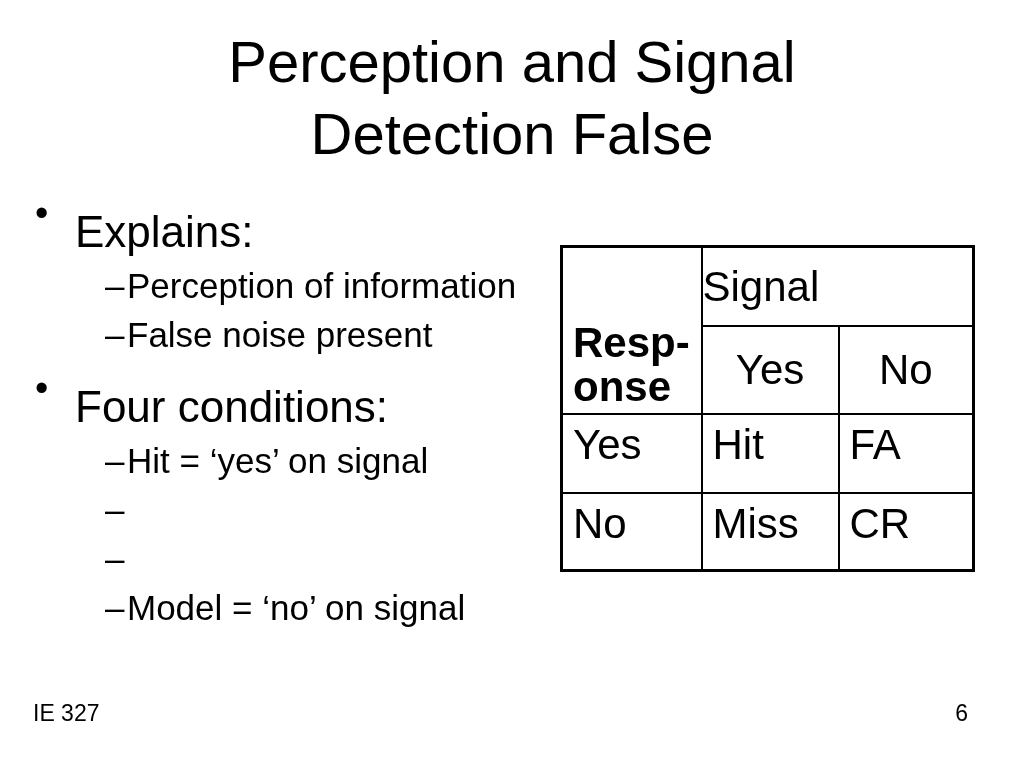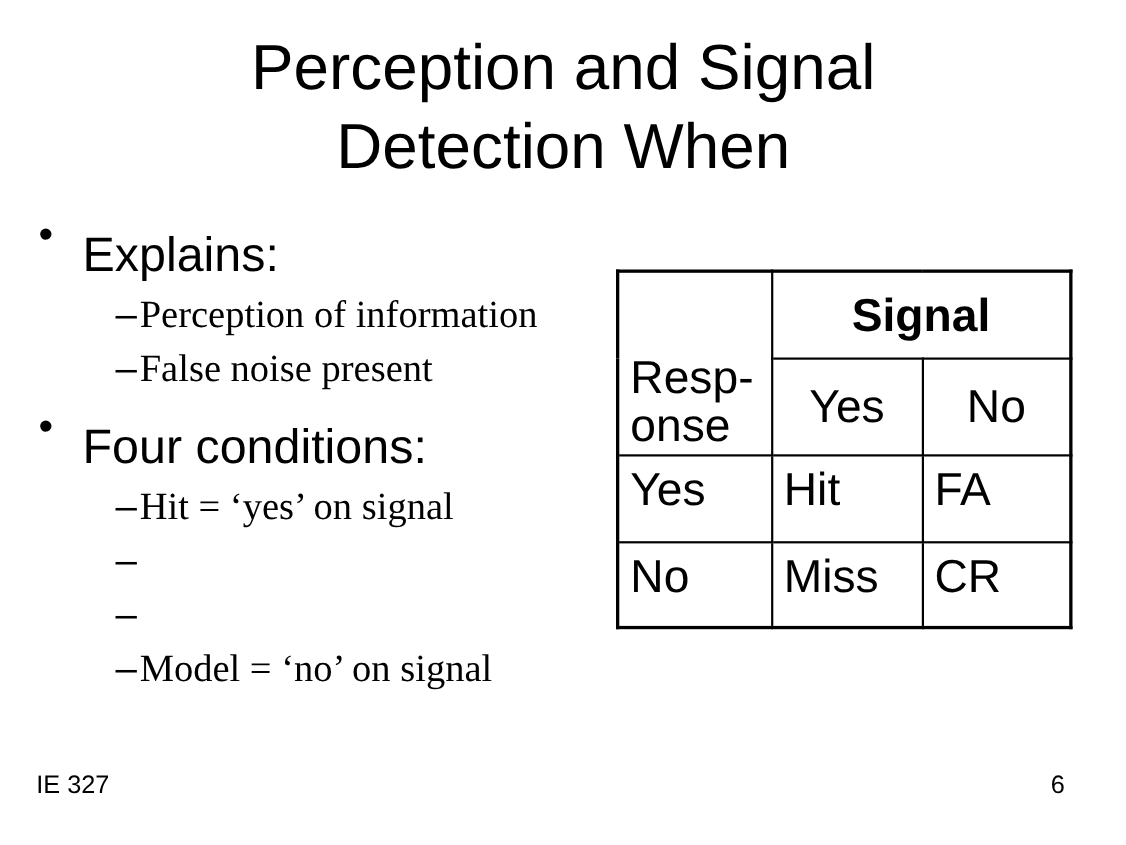"Detection When" div { text: When -> False }
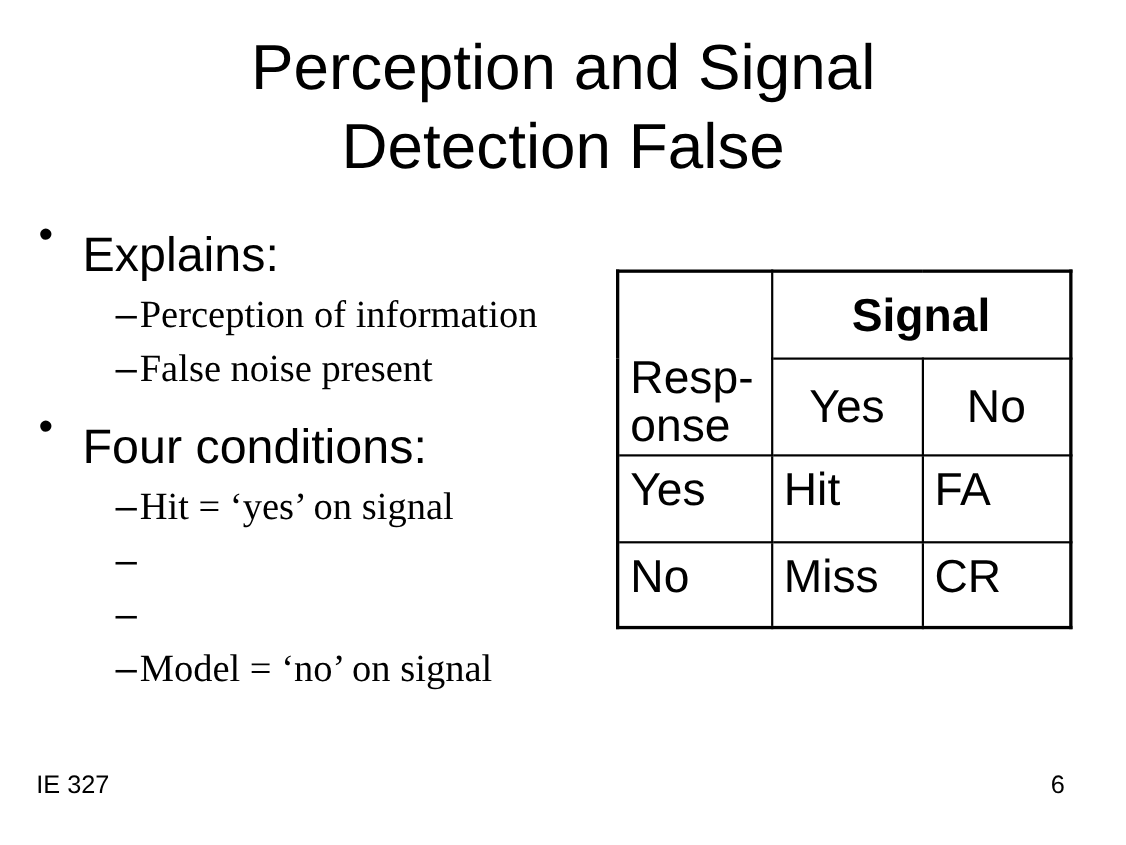"Perception of information" .l2 .text { font-family: Liberation Serif, serif -> none }
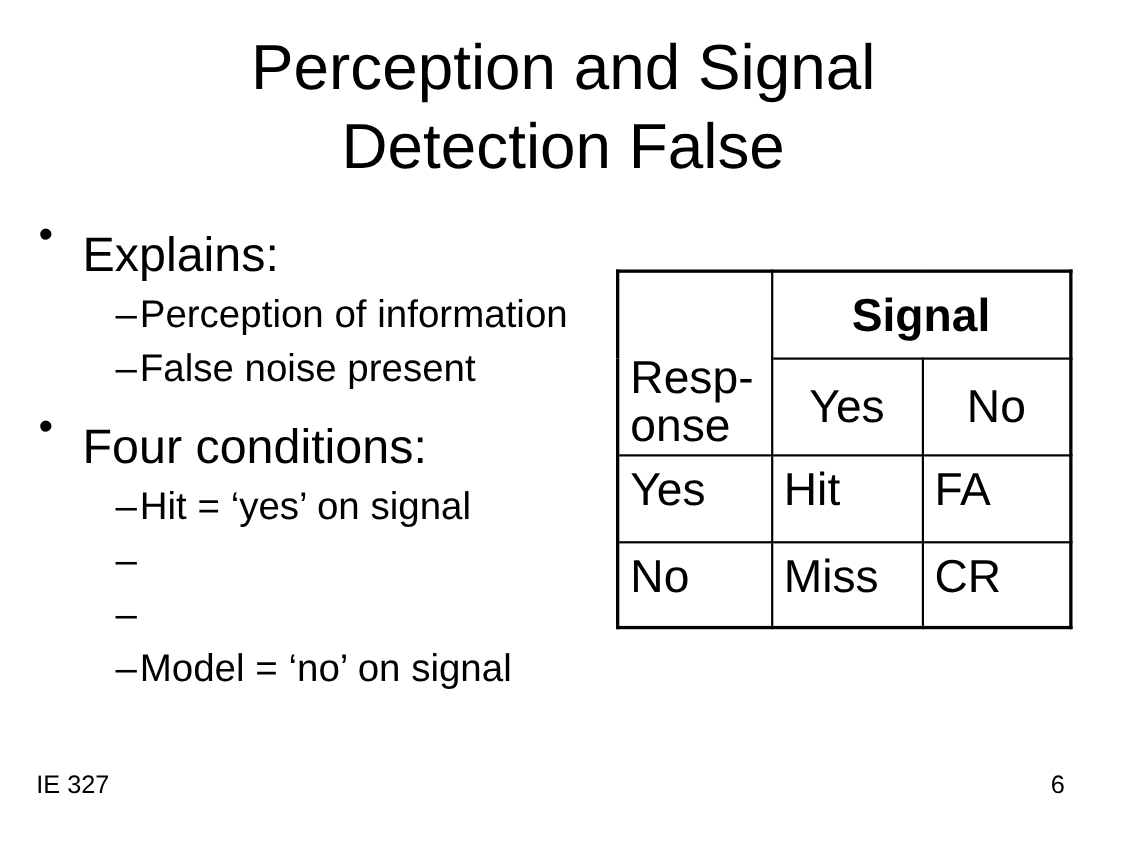"Signal" td.signal { font-weight: bold -> normal; text-align: center -> none }
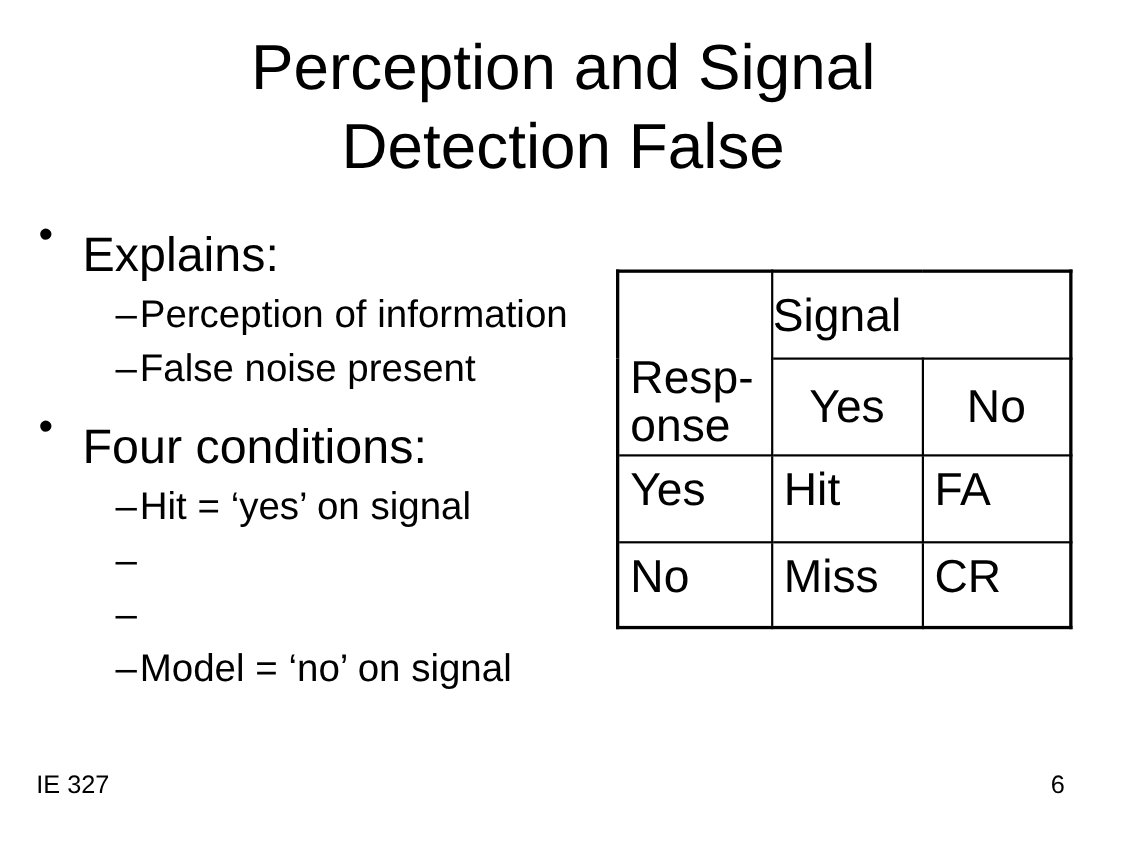"Resp-onse" td.corner { font-weight: normal -> bold }
